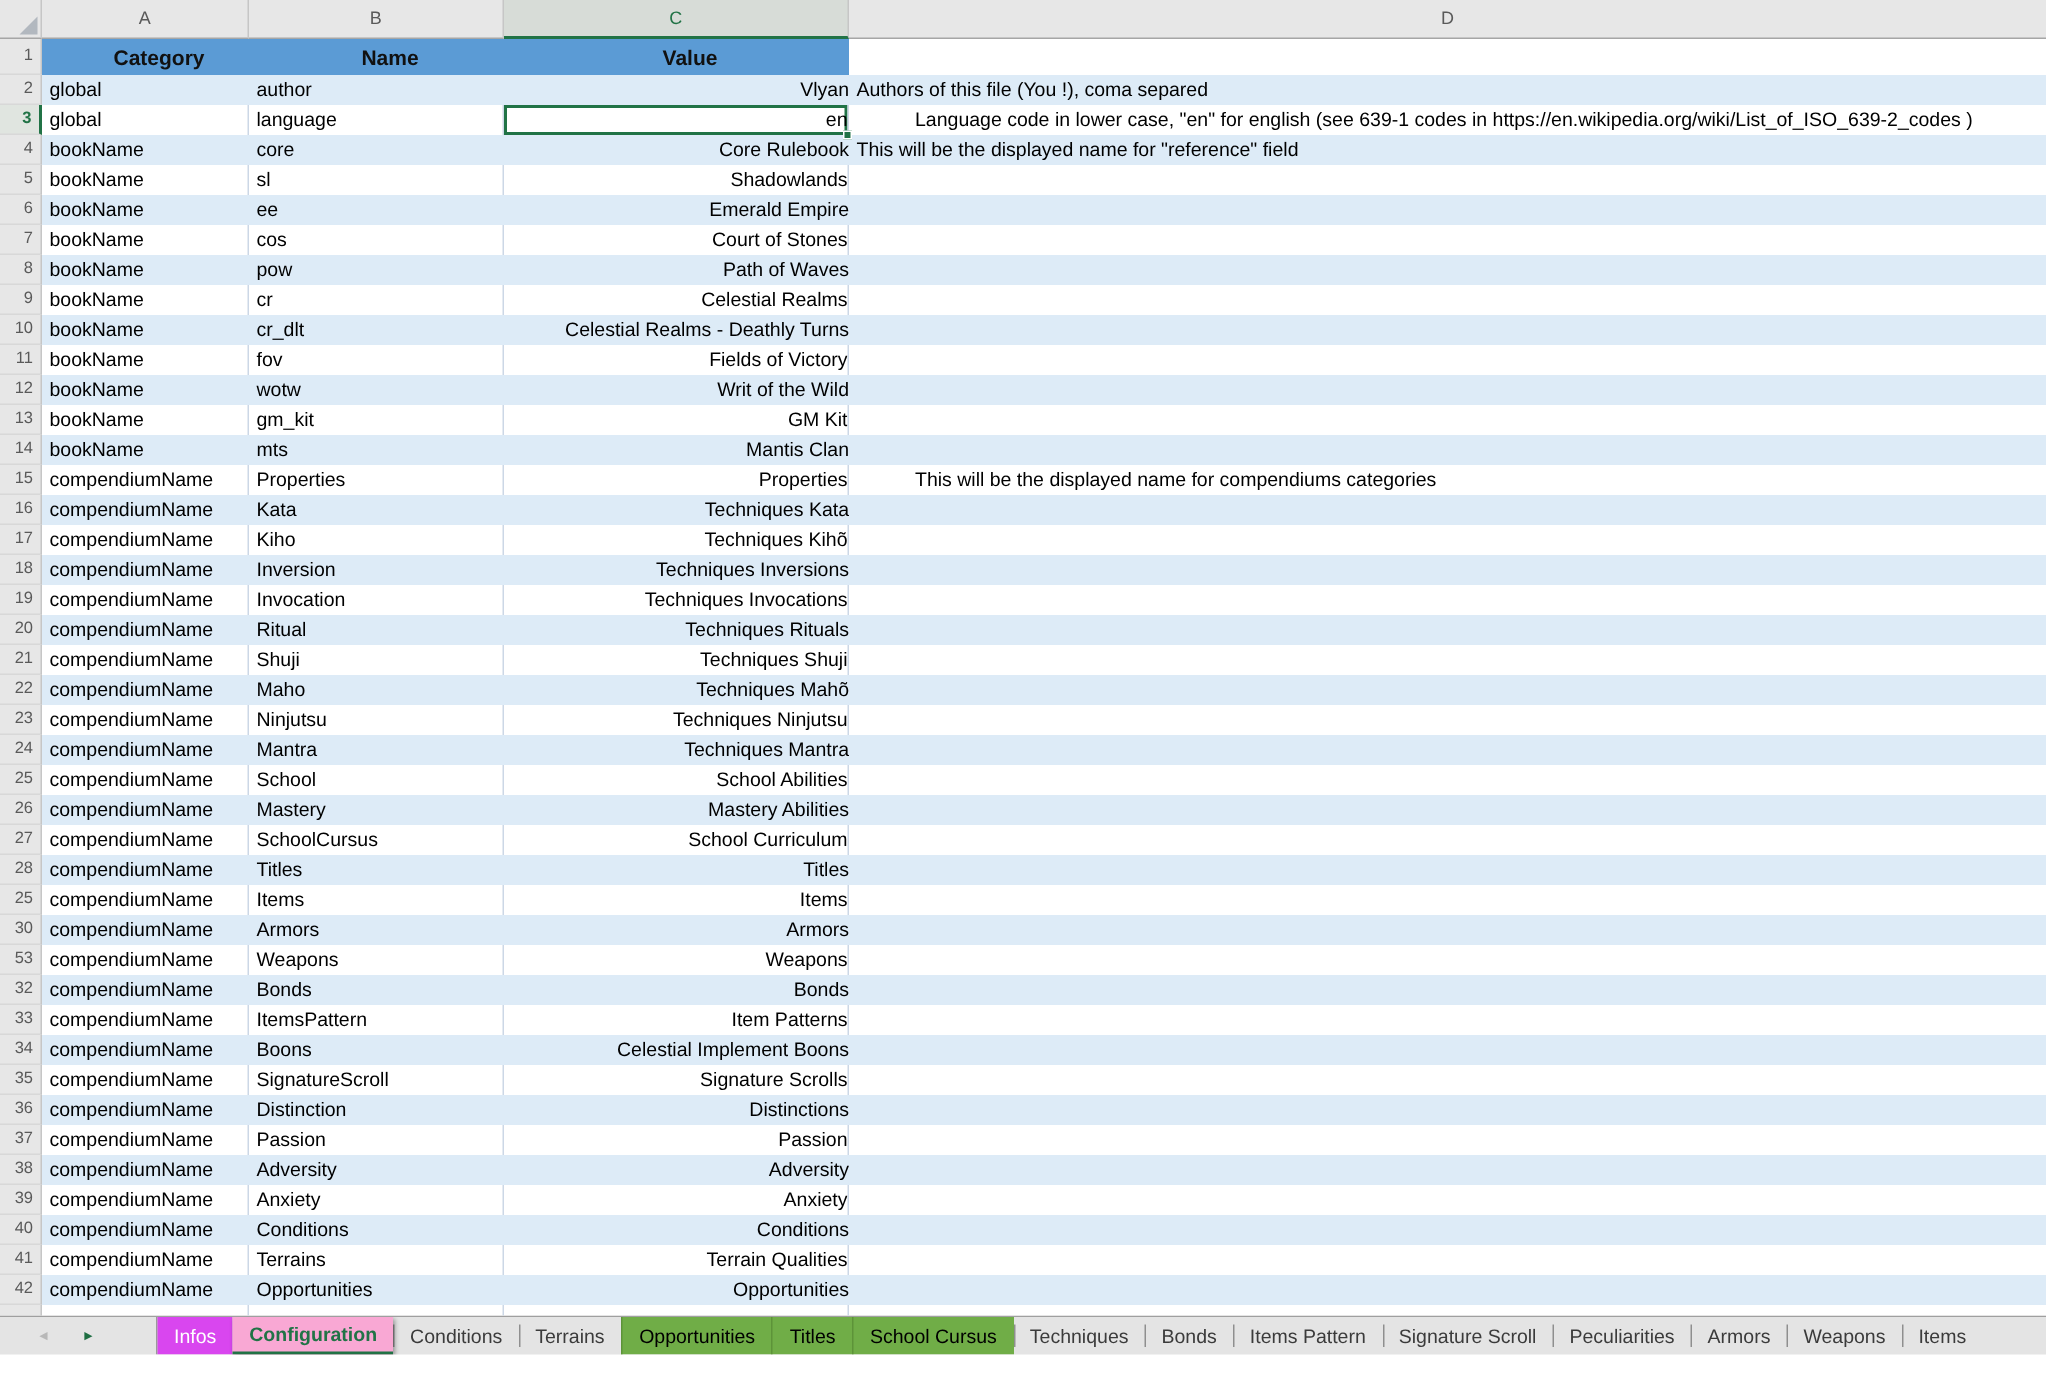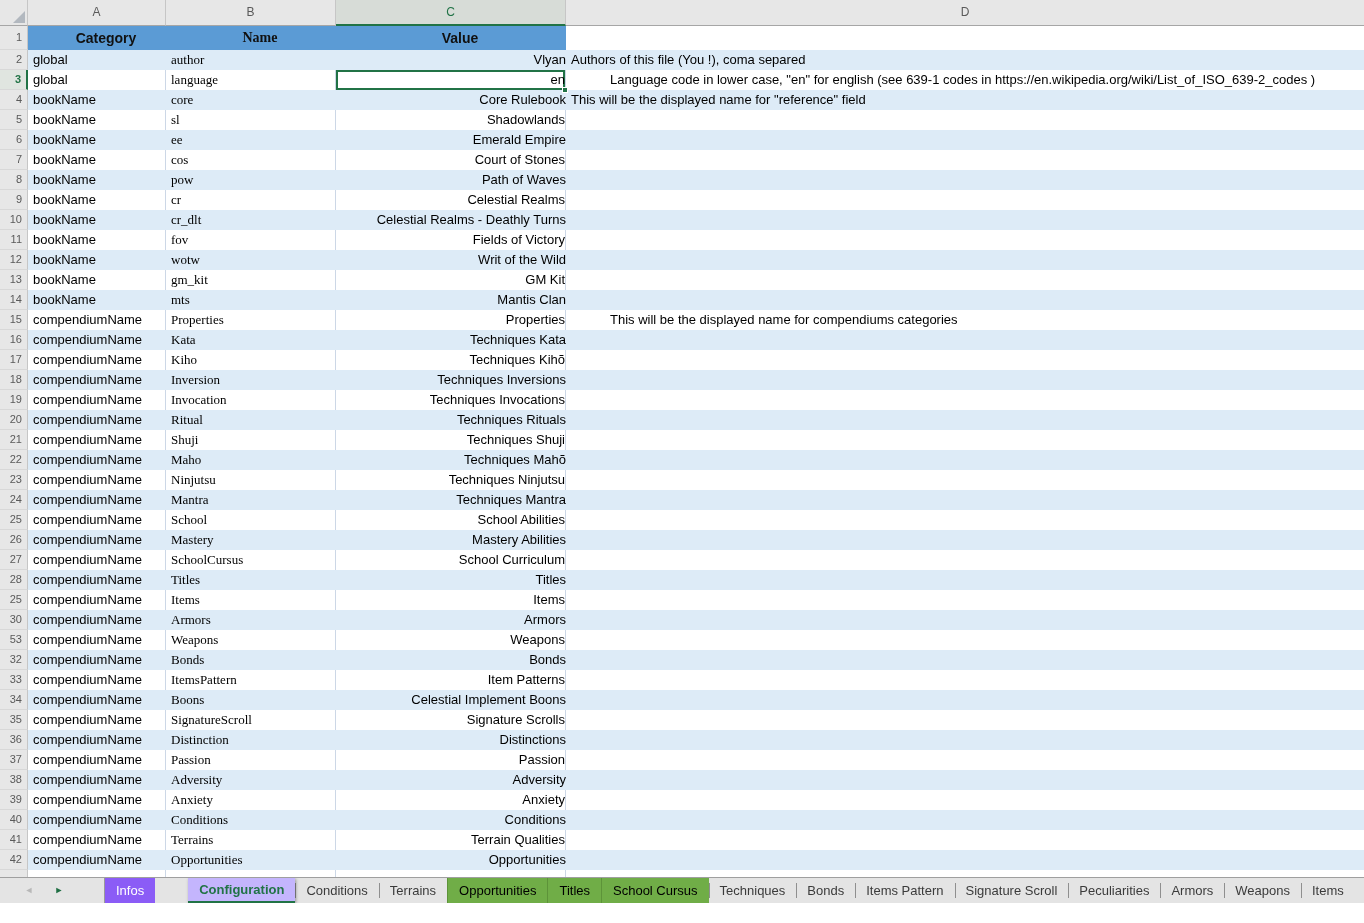"Name" .cell.b { font-family: Liberation Serif, serif -> none }
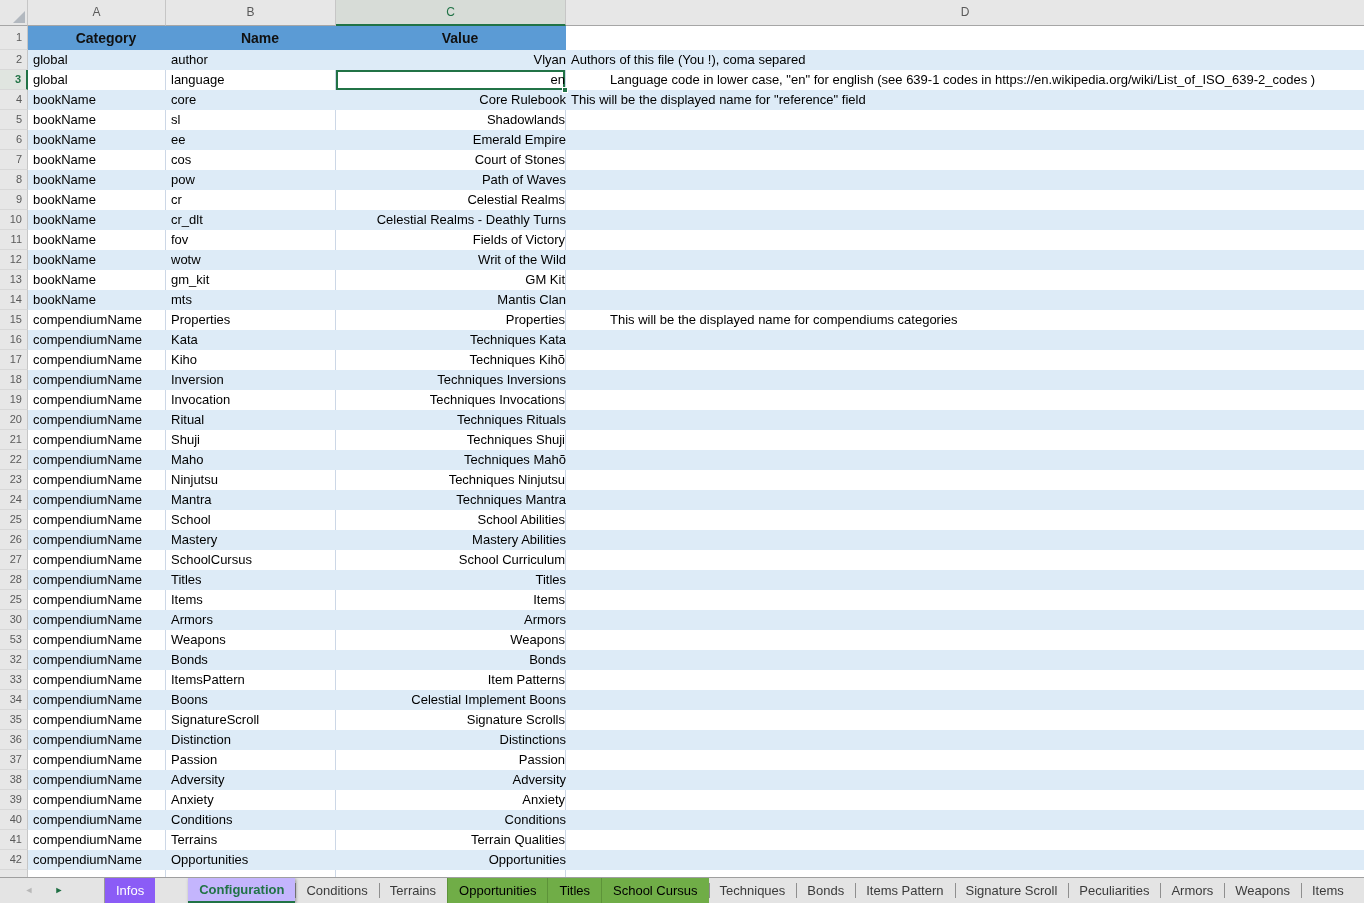"Infos" .tab.purple { background: #8b5cf6 -> #d946ef }
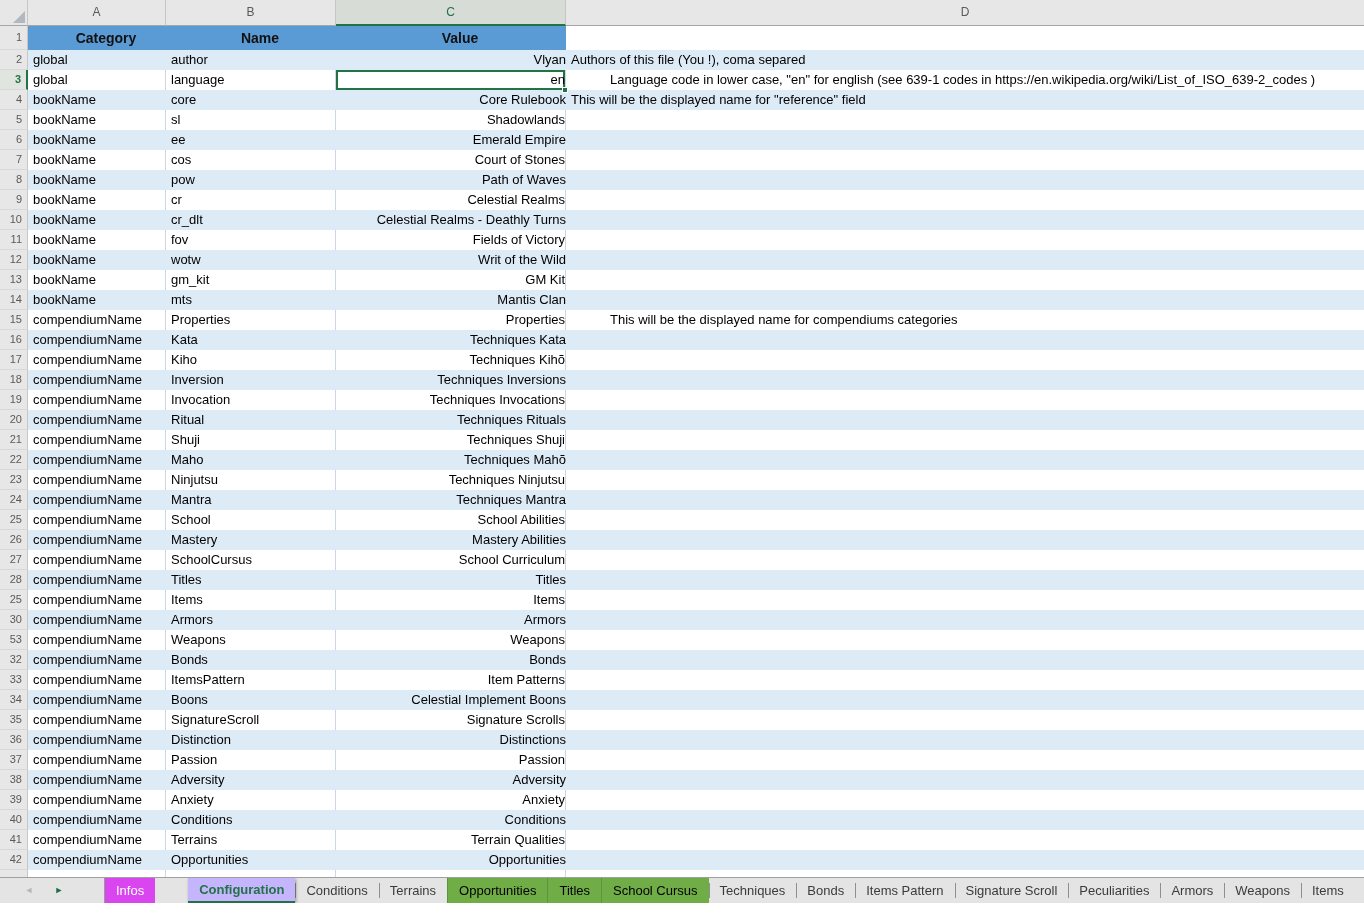"Configuration" .tab.active { background: #c4b5fd -> #f9a8d4; margin-left: 33px -> none }
